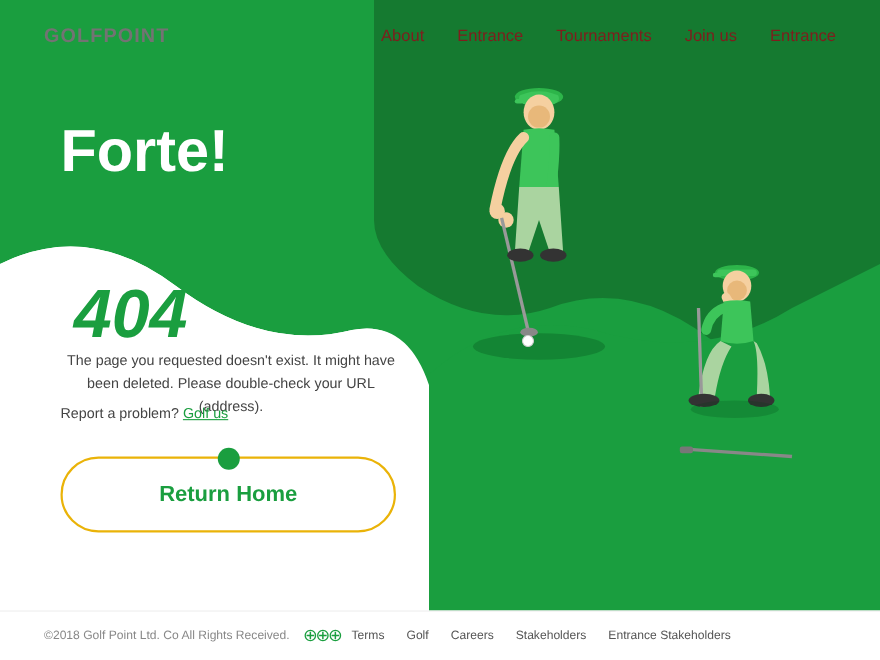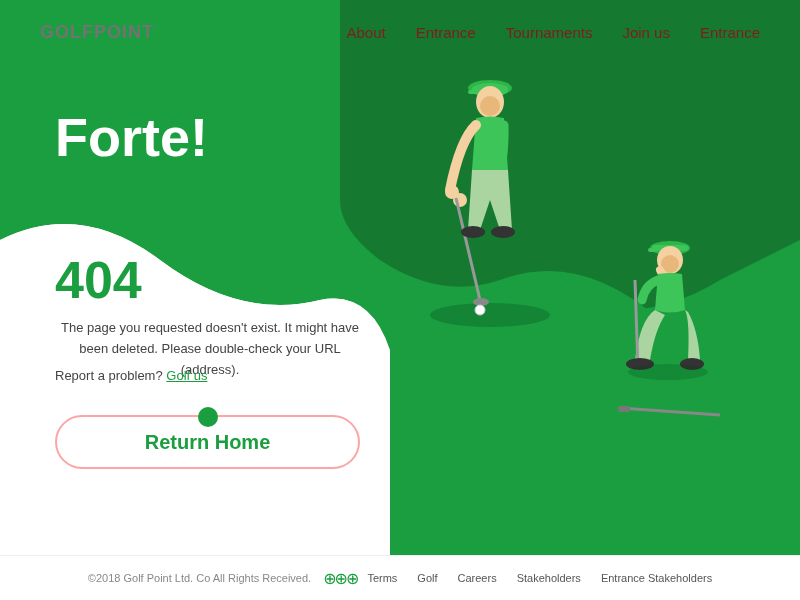"404" .error-code { font-size: 52px -> 62px; font-style: none -> italic; left: 55px -> 67px }
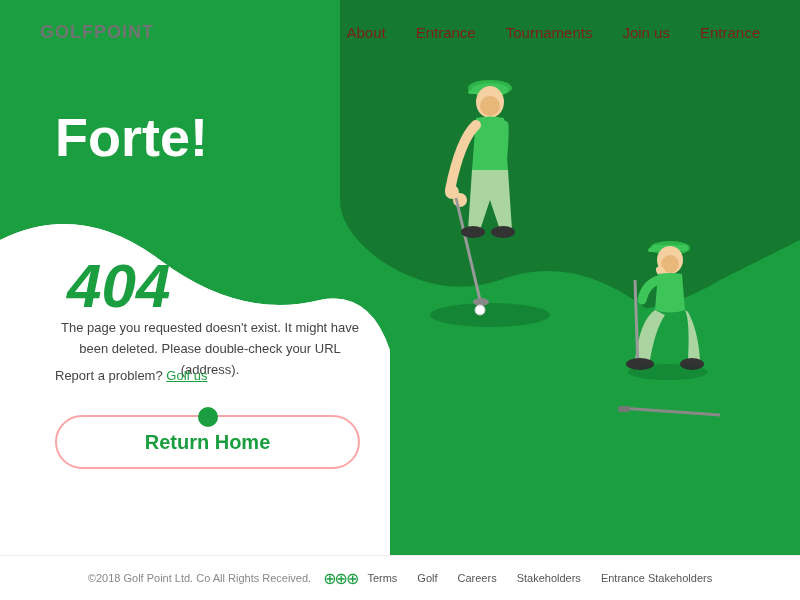"Return Home" .return-btn { border: 2px solid #fca5a5 -> 2px solid #eab308; height: 54px -> 69px }
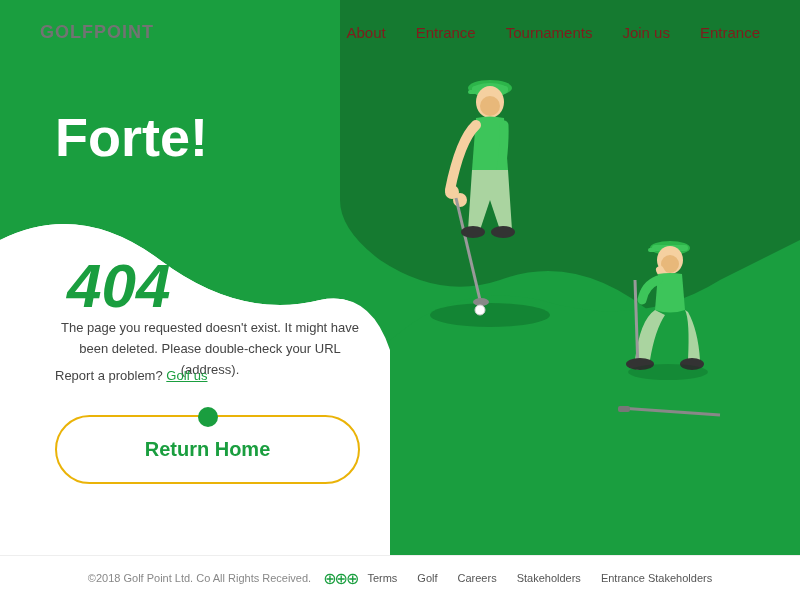"©2018 Golf Point Ltd. Co" footer { justify-content: center -> flex-start }
